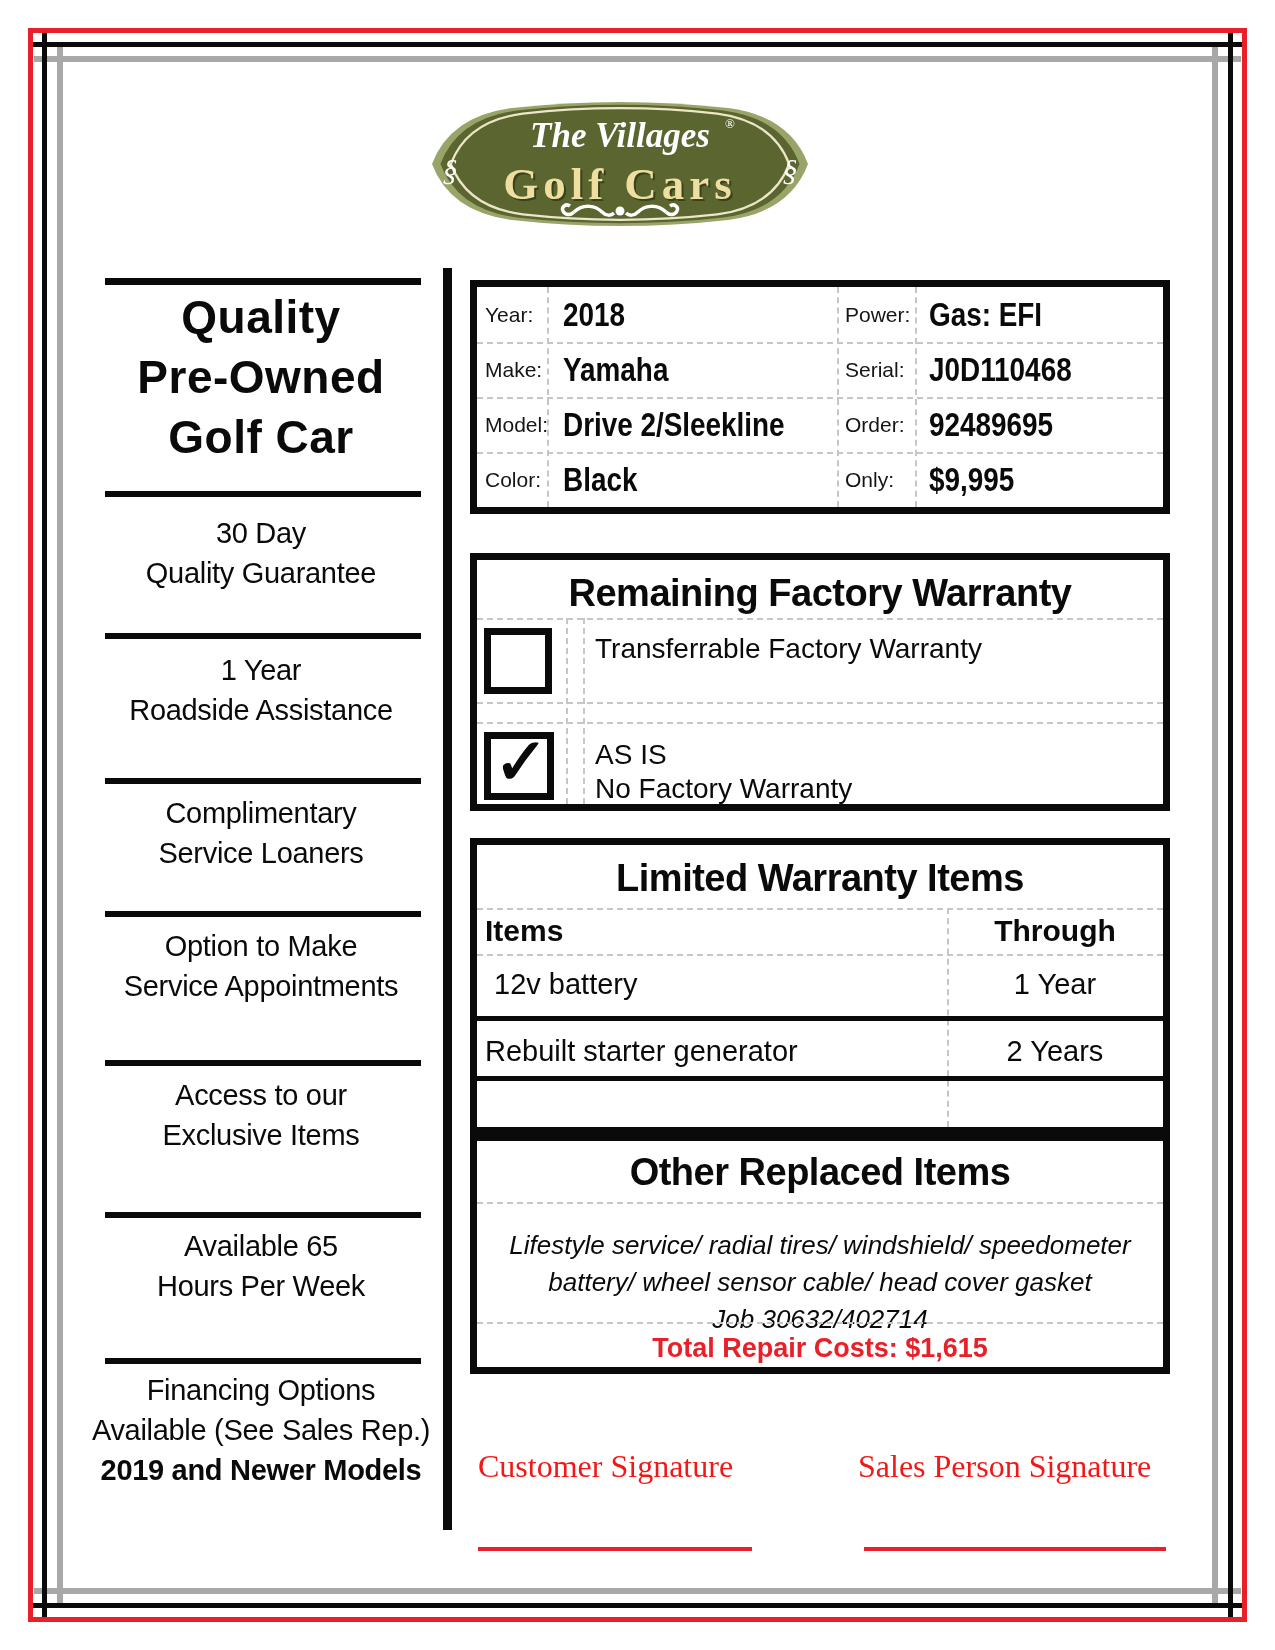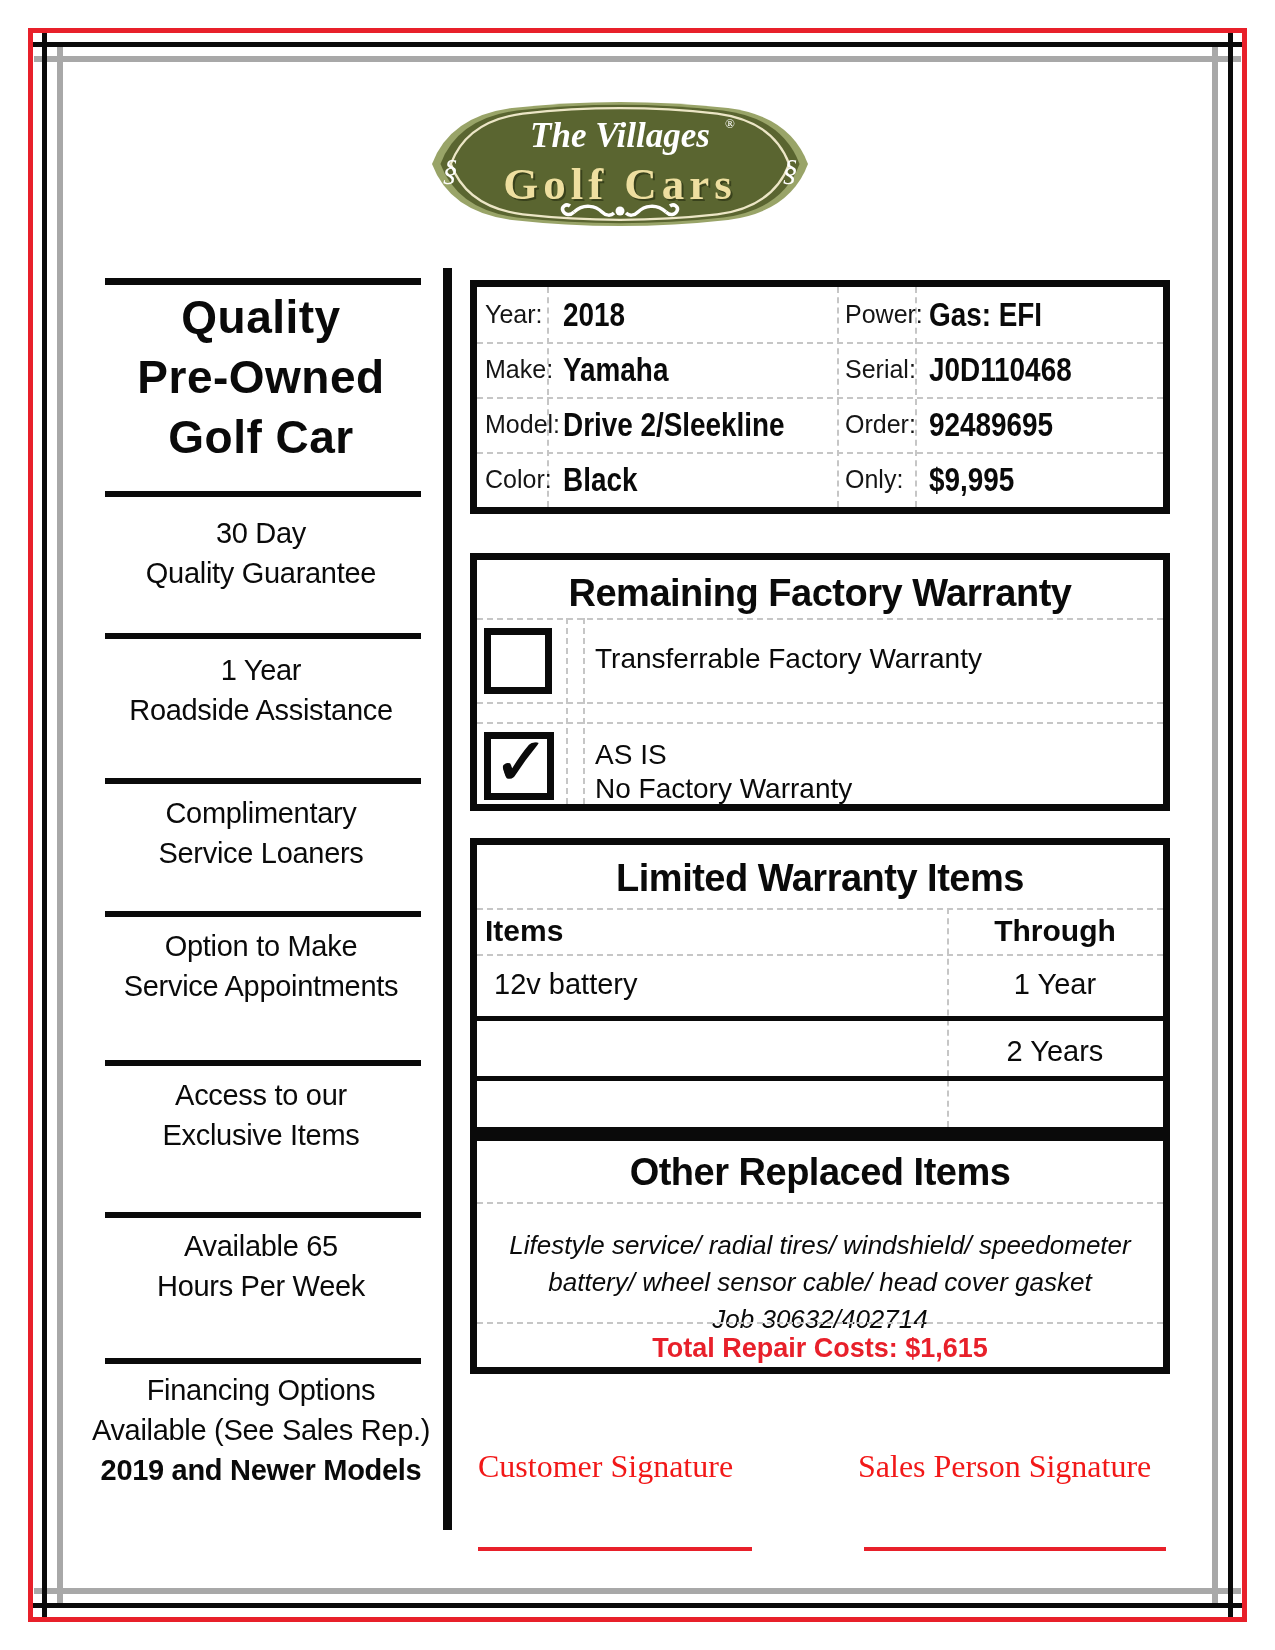"Year:" .spec-label { font-size: 25px -> 21px }
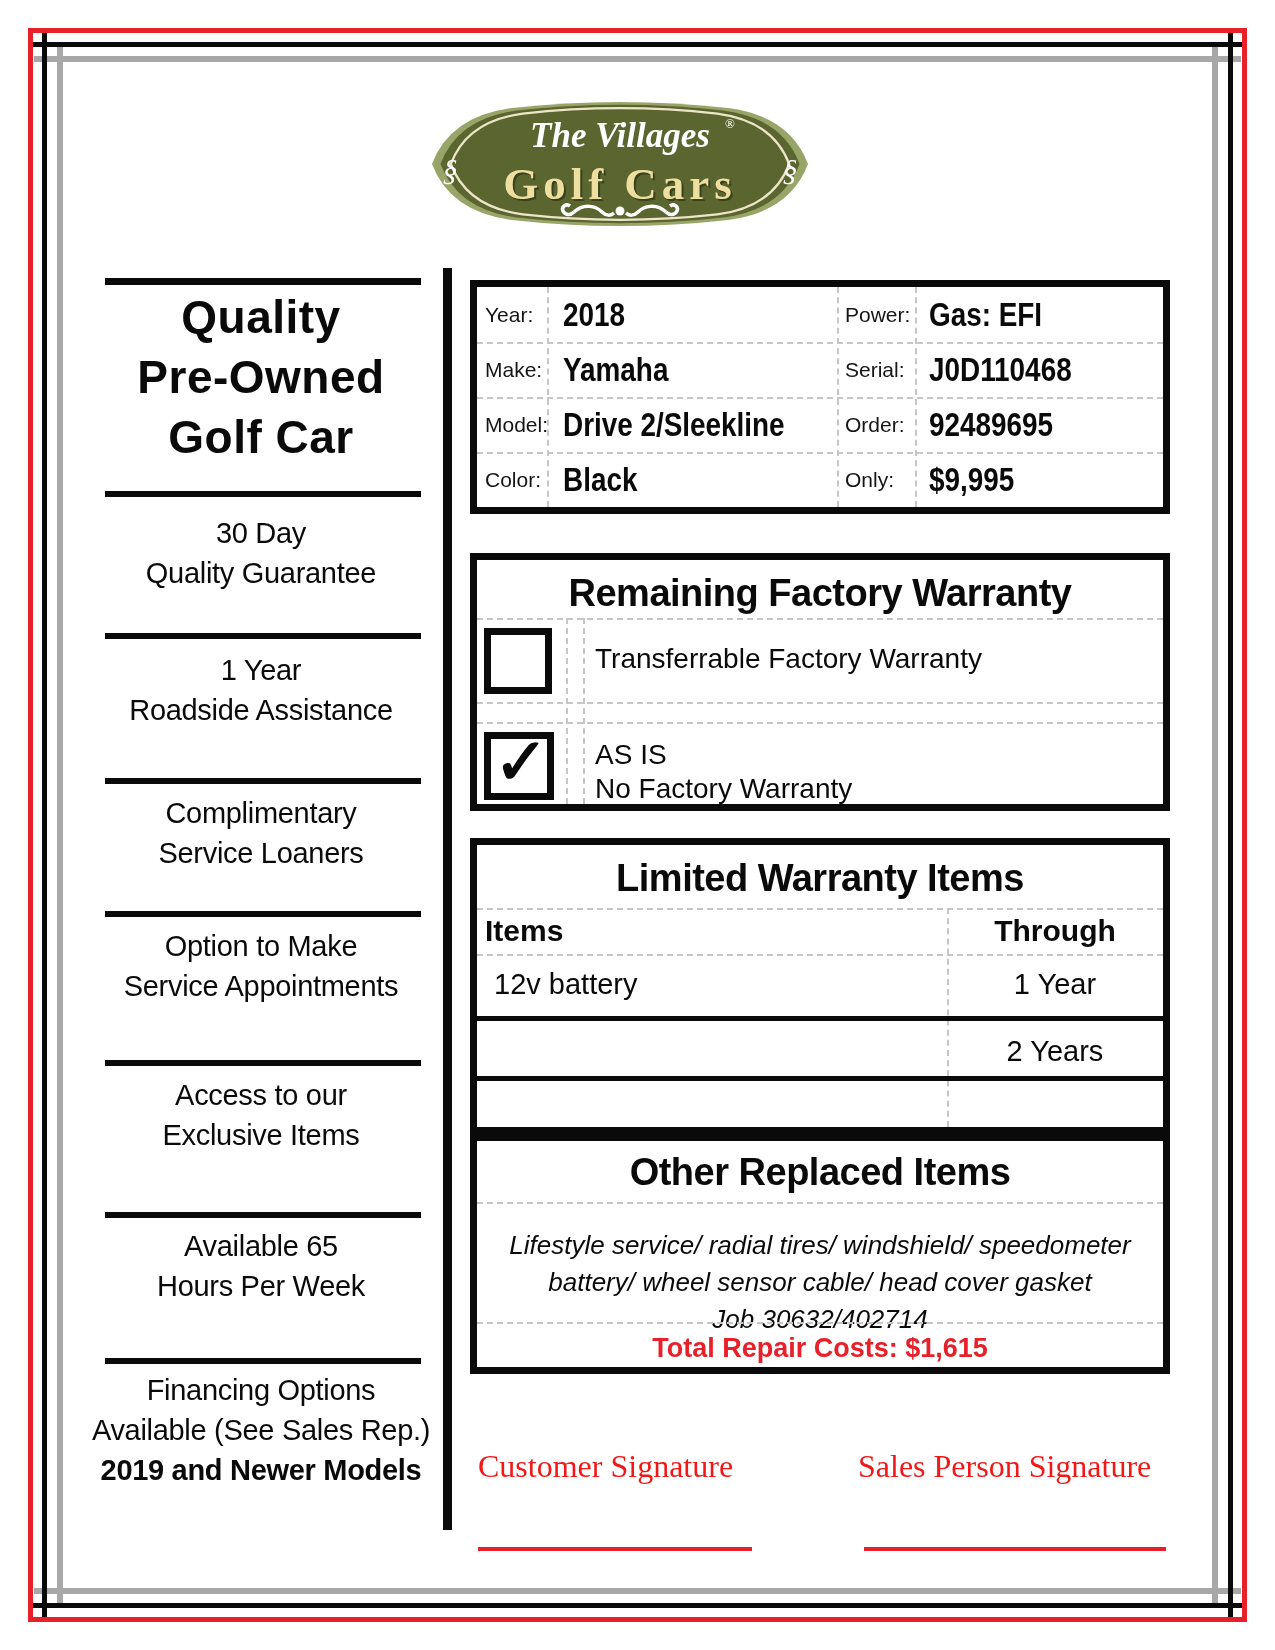"Transferrable Factory Warranty" div.w-text { margin-top: 10px -> none }
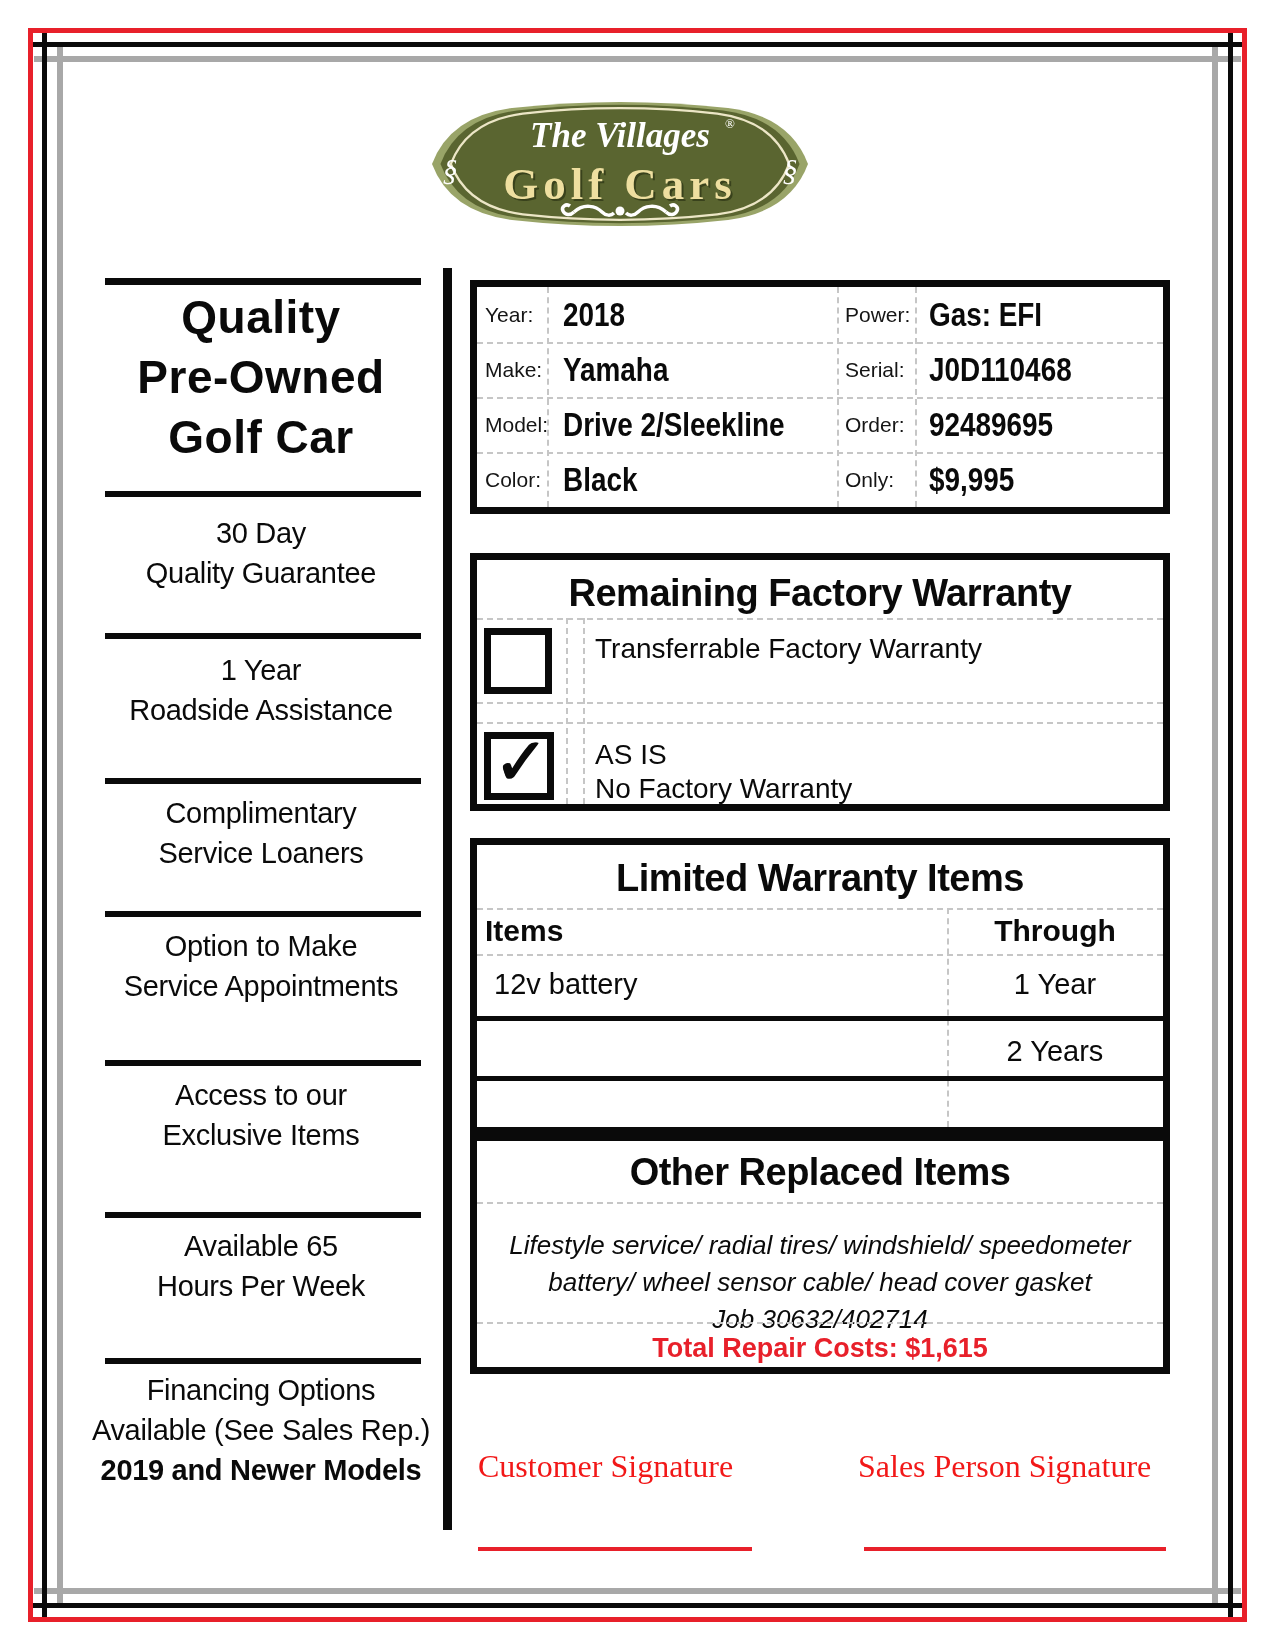"Rebuilt starter generator" div.lw-cell { html: none -> <div>Rebuilt starter generator</div> }
